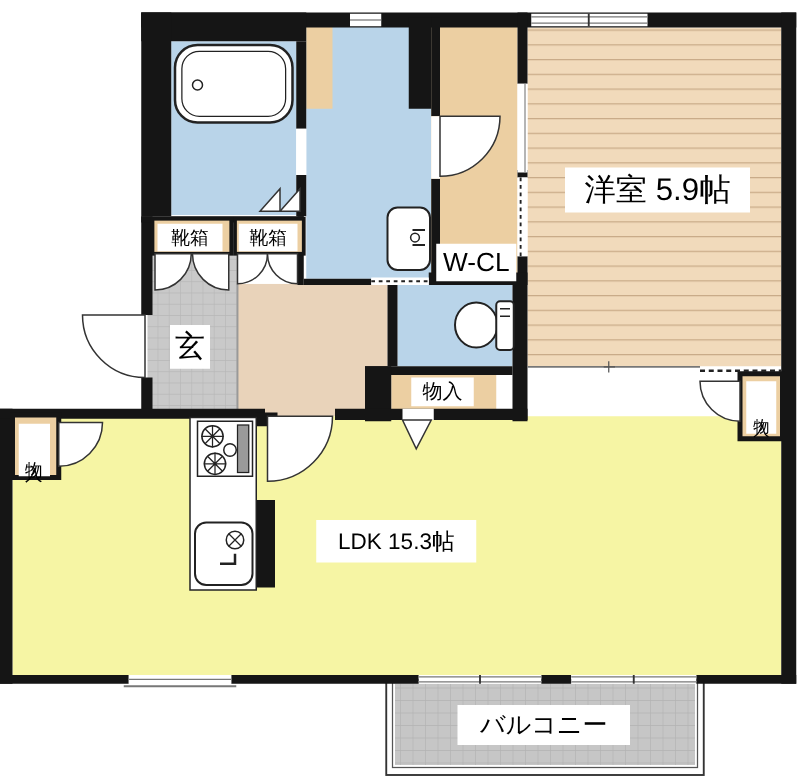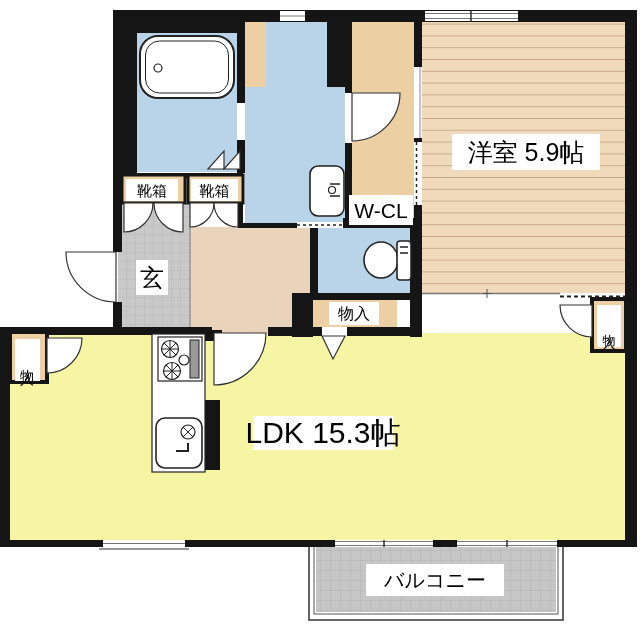"LDK 15.3帖" .lbl-ldk { font-size: 30px -> 18px; width: 140px -> 128px }
